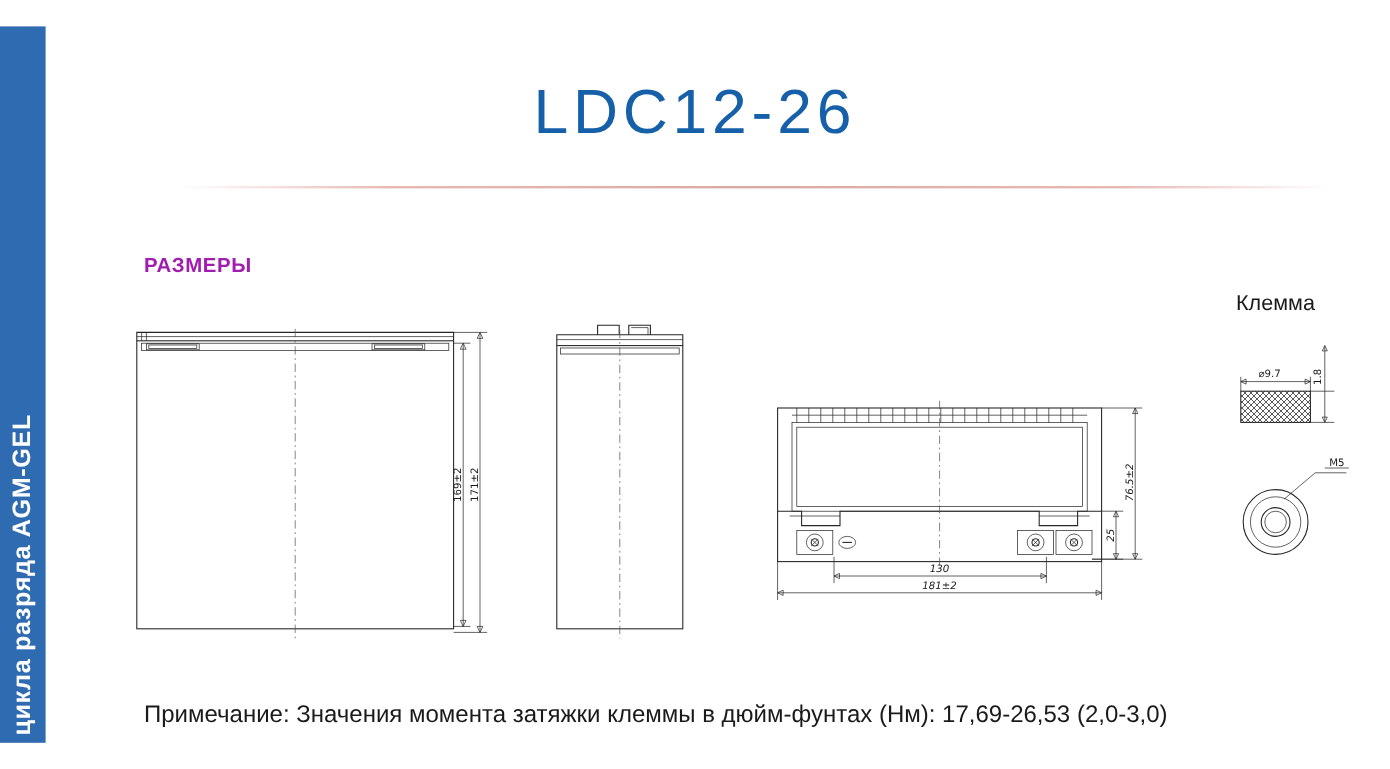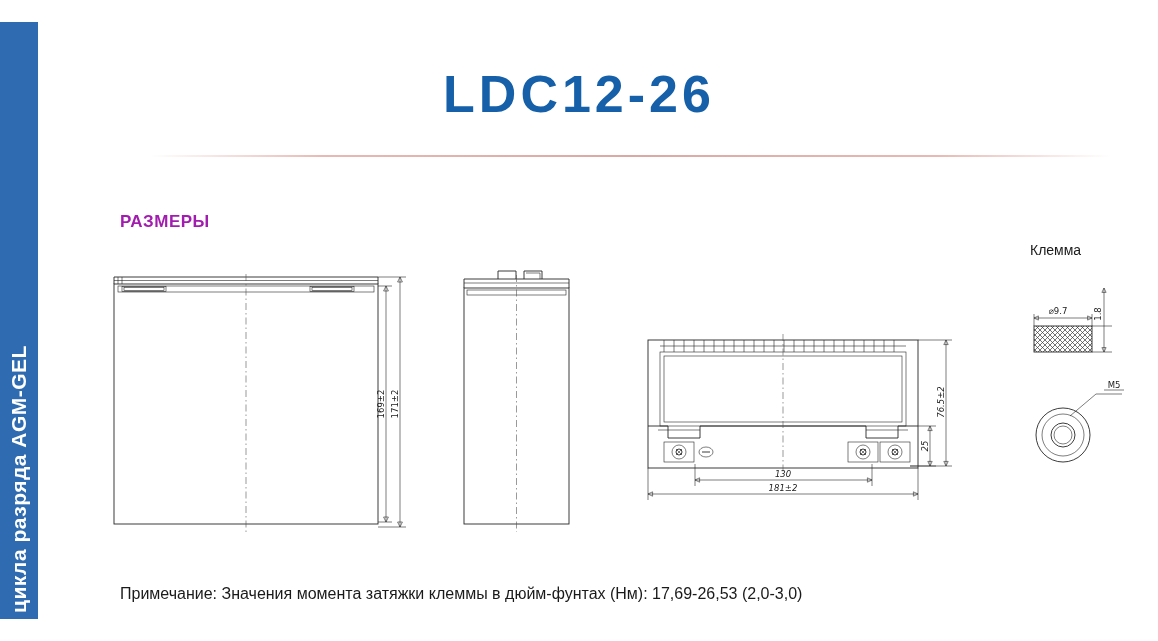"LDC12-26" #page-title { font-weight: bold -> normal }
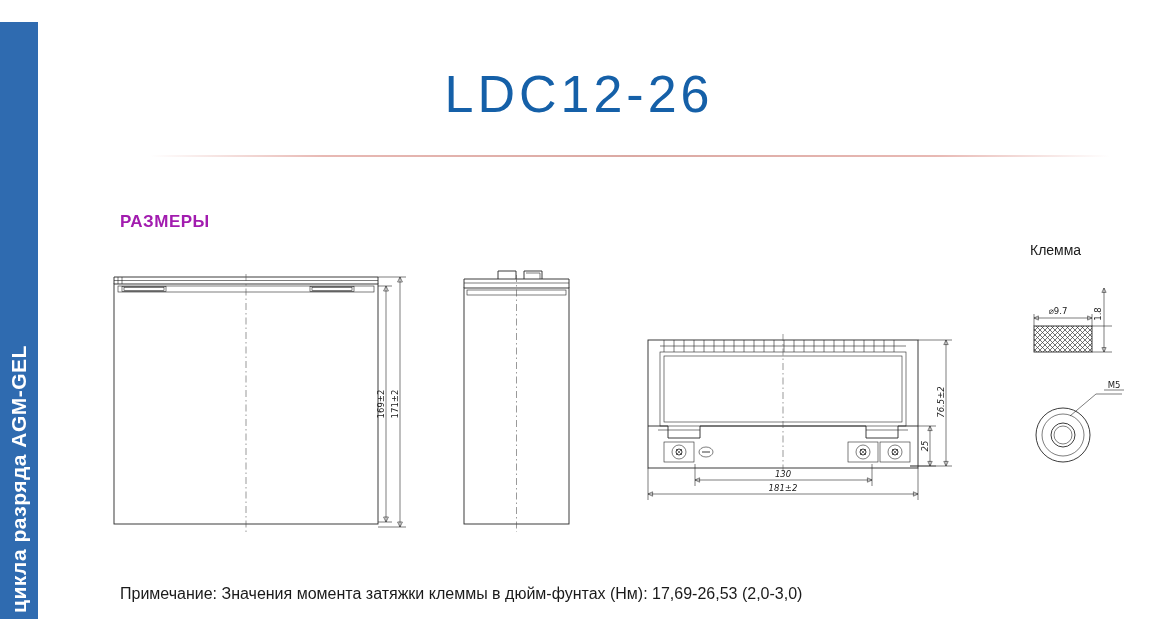"Клемма" #terminal-heading { font-size: 14px -> 18px }
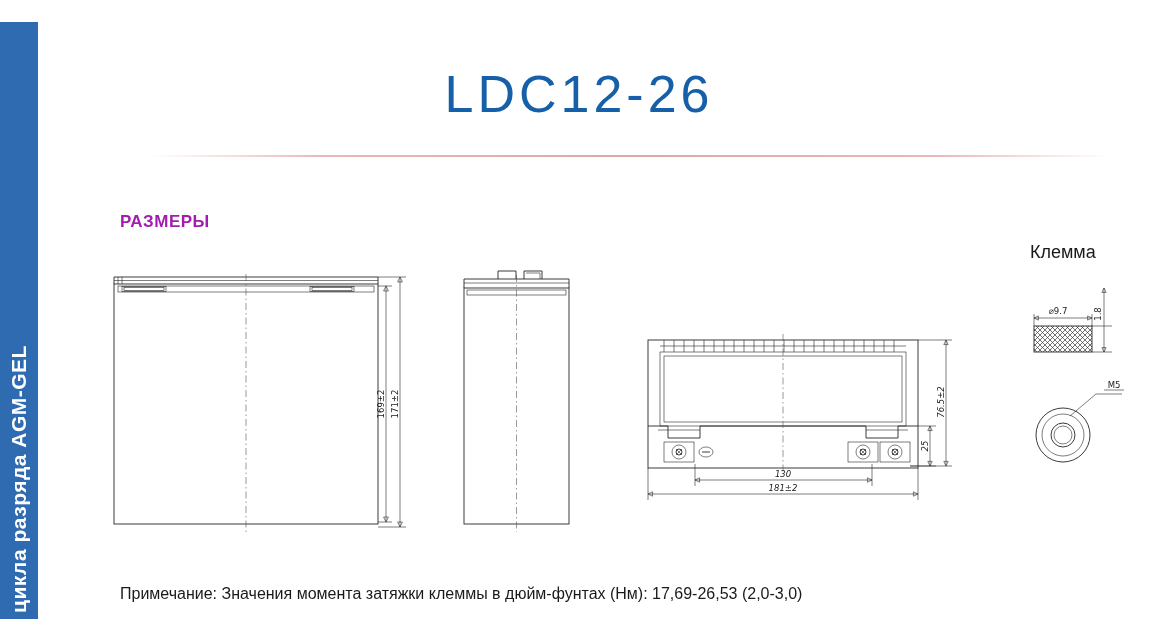"Примечание: Значения момента затяжки" #note { font-size: 16px -> 20px }
